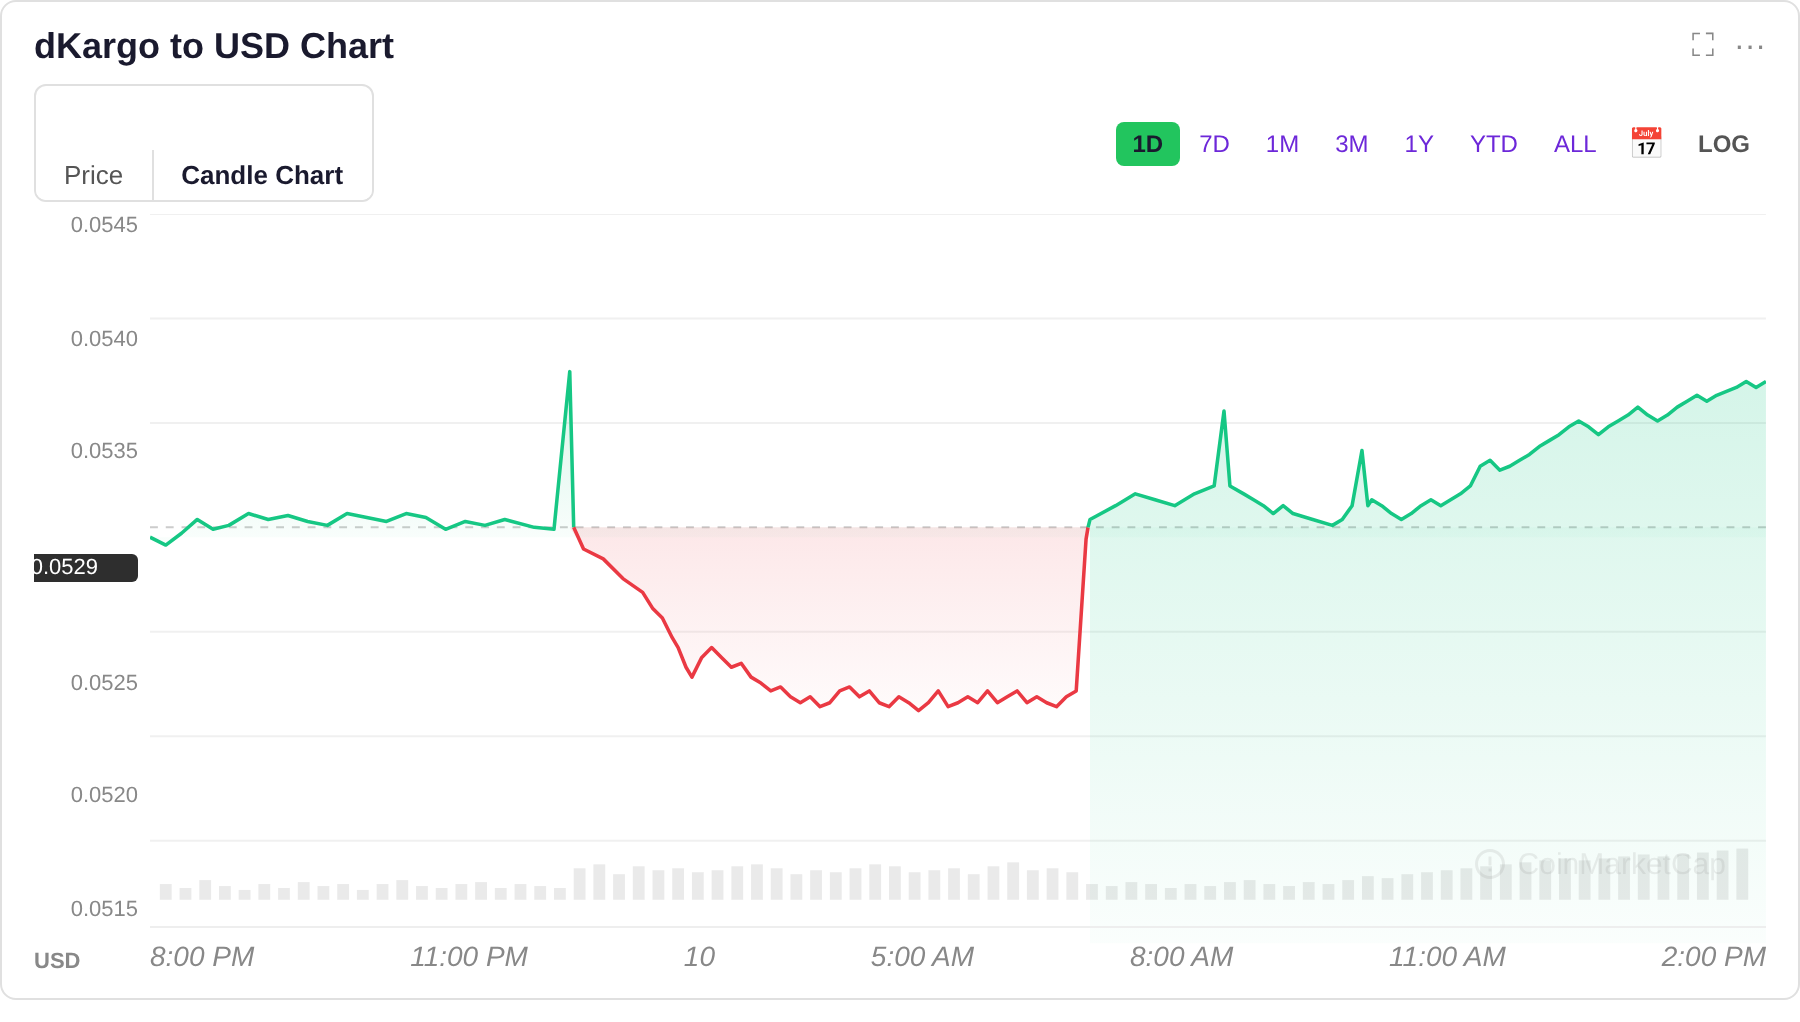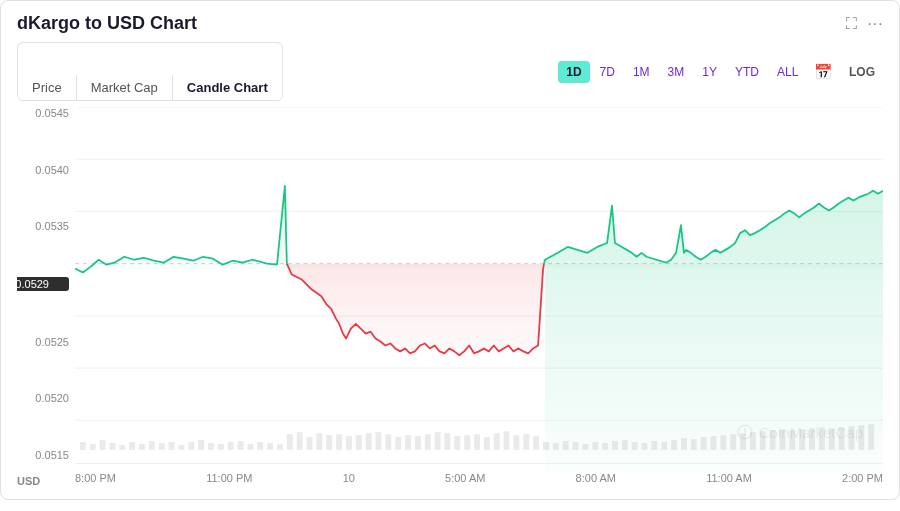"1D" .time-btn.active { background: #5eead4 -> #22c55e }
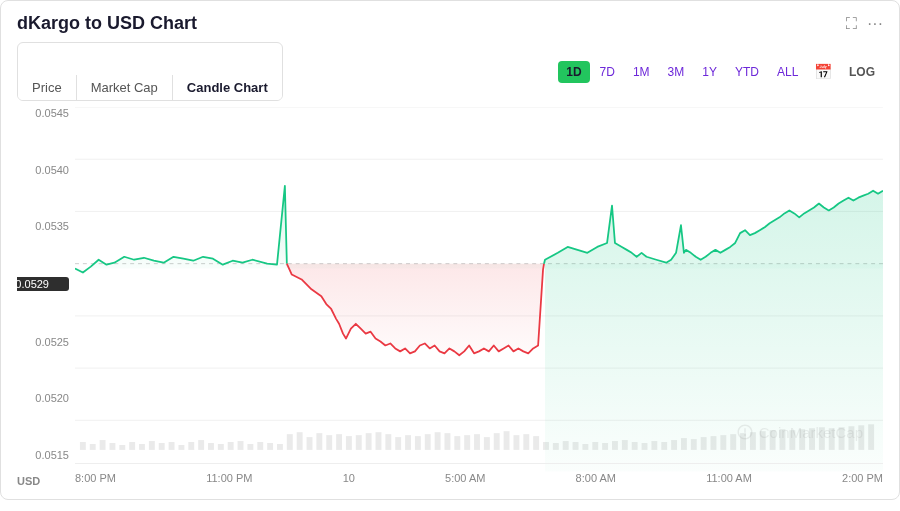"Market Cap" button.tab-btn { html: <button>Market Cap</button> -> none }
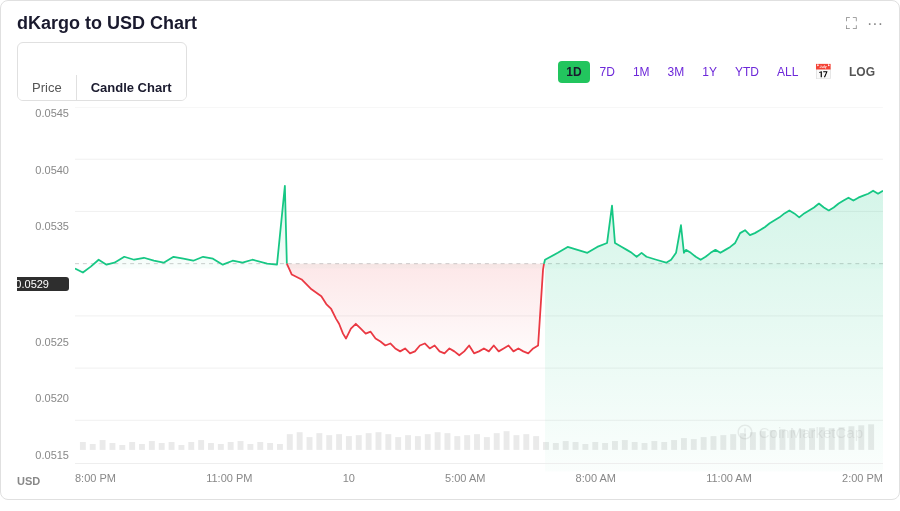"8:00 PM" .x-label { font-size: 11px -> 14px; font-style: none -> italic }
